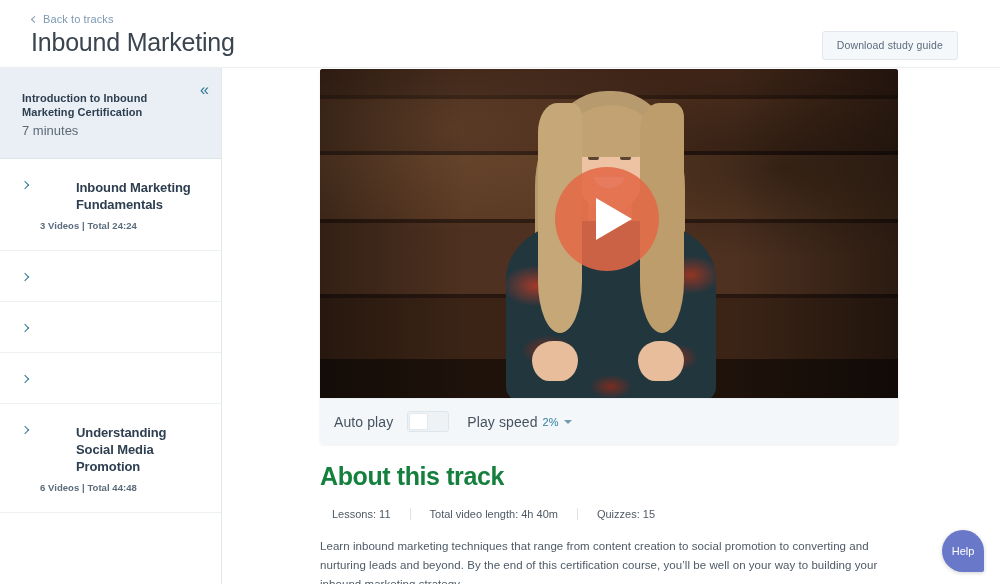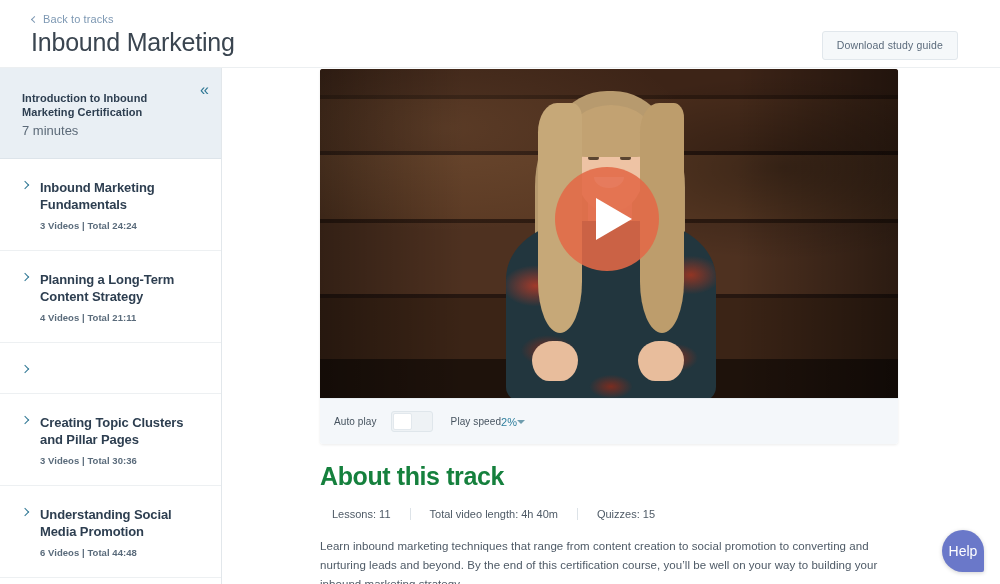"Inbound Marketing Fundamentals" .module-title { margin-left: none -> 36px }
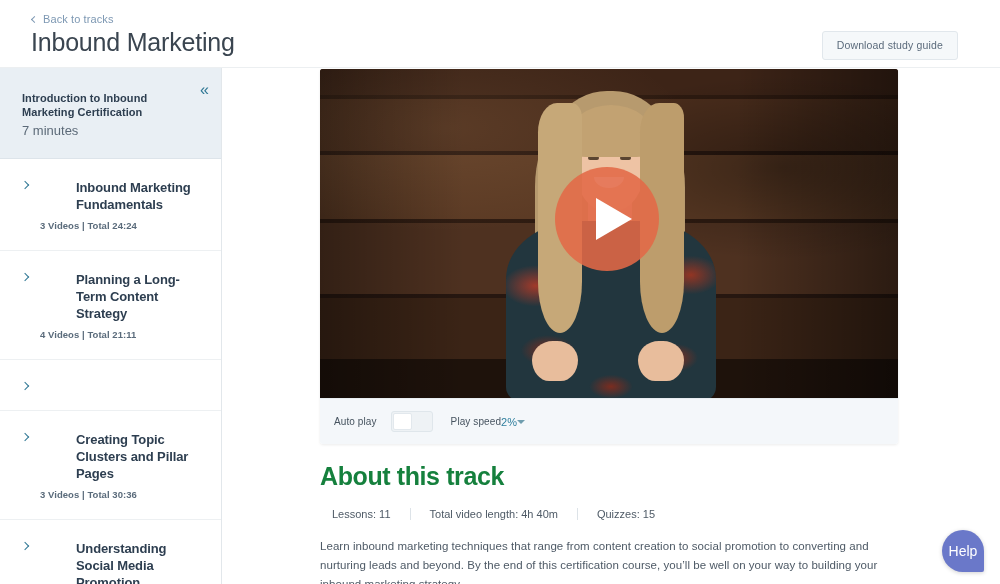"Planning a Long-Term Content Strategy" div.module-text { html: <div> <div>Planning a Long-Term Content Strategy</div> <div>4 Videos | Total 21:11</div> </div> -> none }
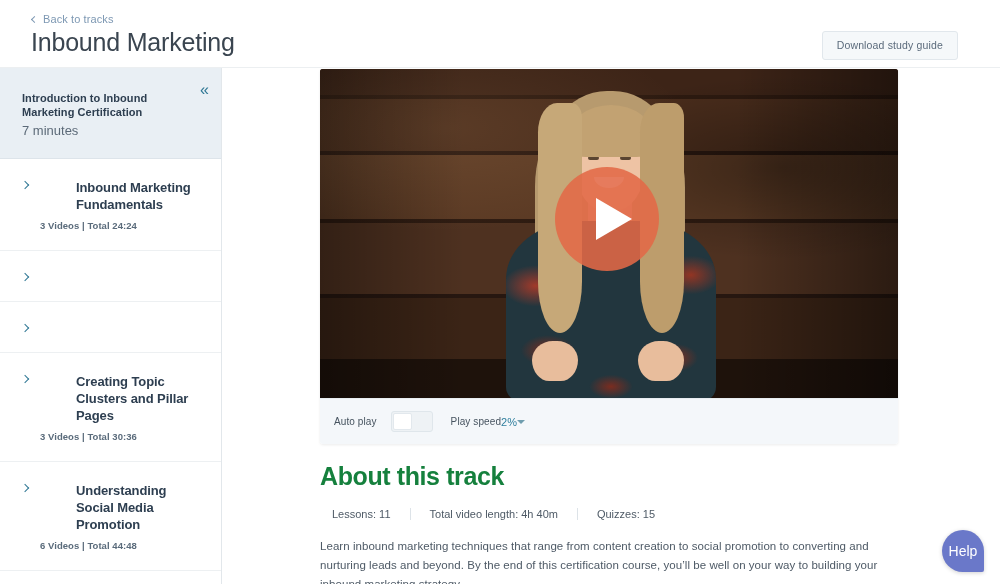"Creating Topic Clusters and Pillar" div.module-text { html: <div> <div>Creating Topic Clusters and Pillar Pages</div> <div>3 Videos | Total 30:36</div> </div> -> none }
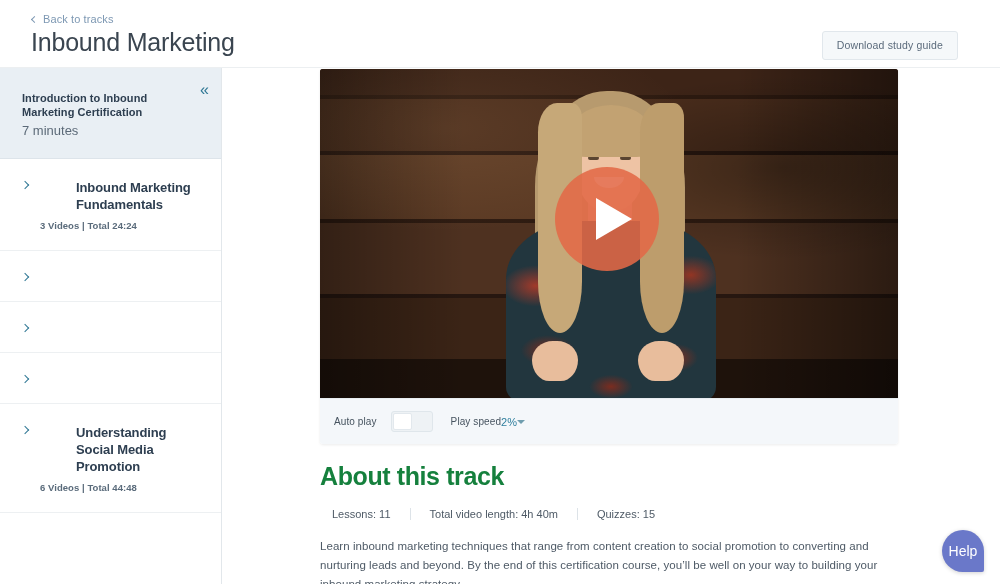"Auto play" .ctrl-label { font-size: 10px -> 14px }
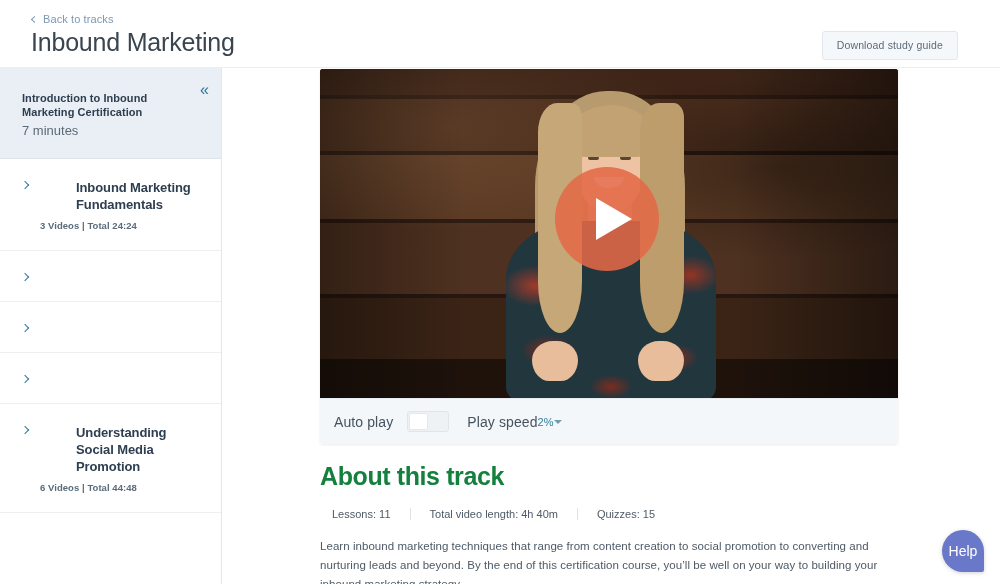"Play speed" .speed-group { gap: none -> 5px }
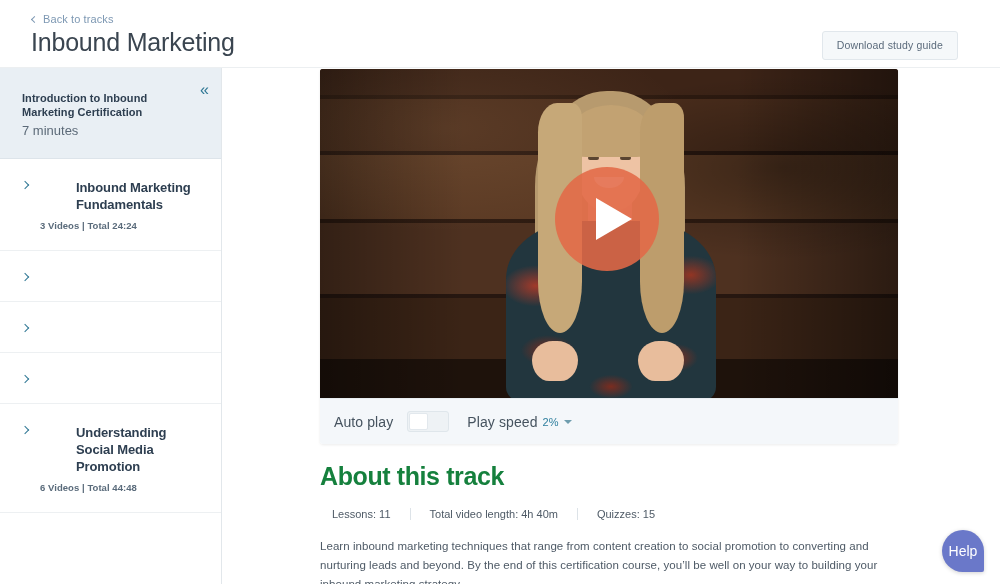"Help" .help-bubble { font-size: 14px -> 11px }
